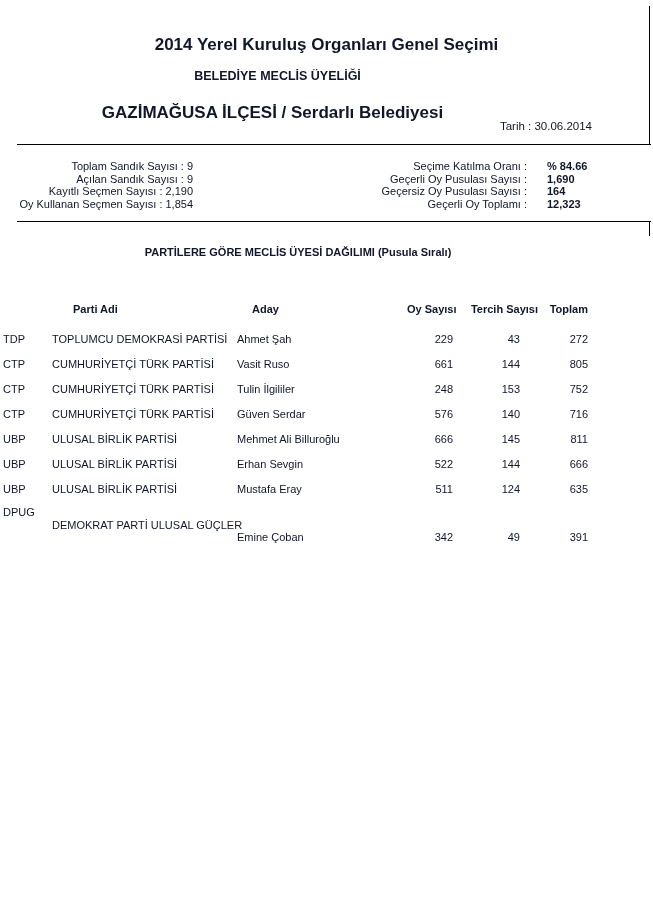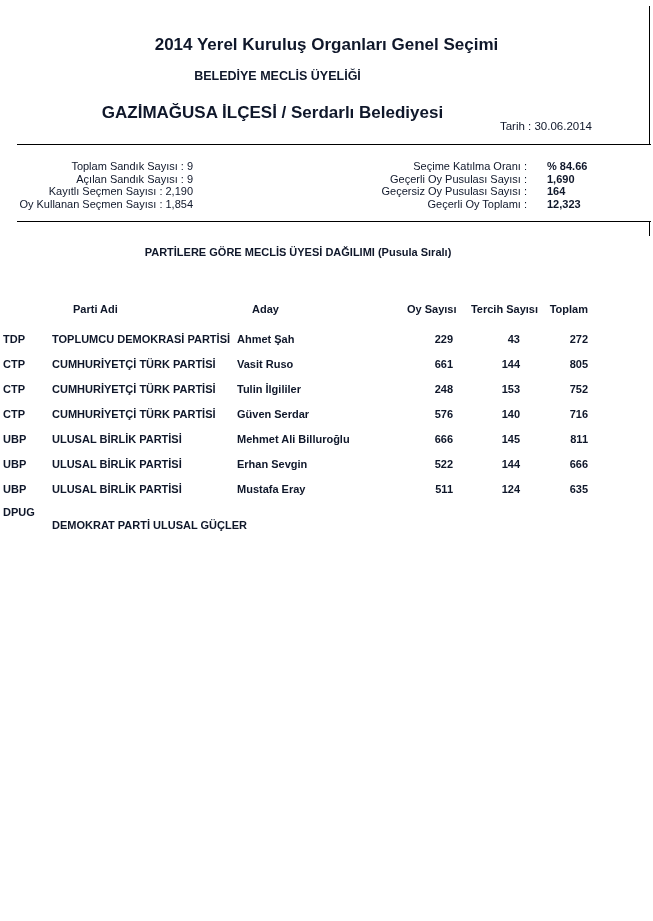"TDP" table.results th, table.results td { font-weight: bold -> none }
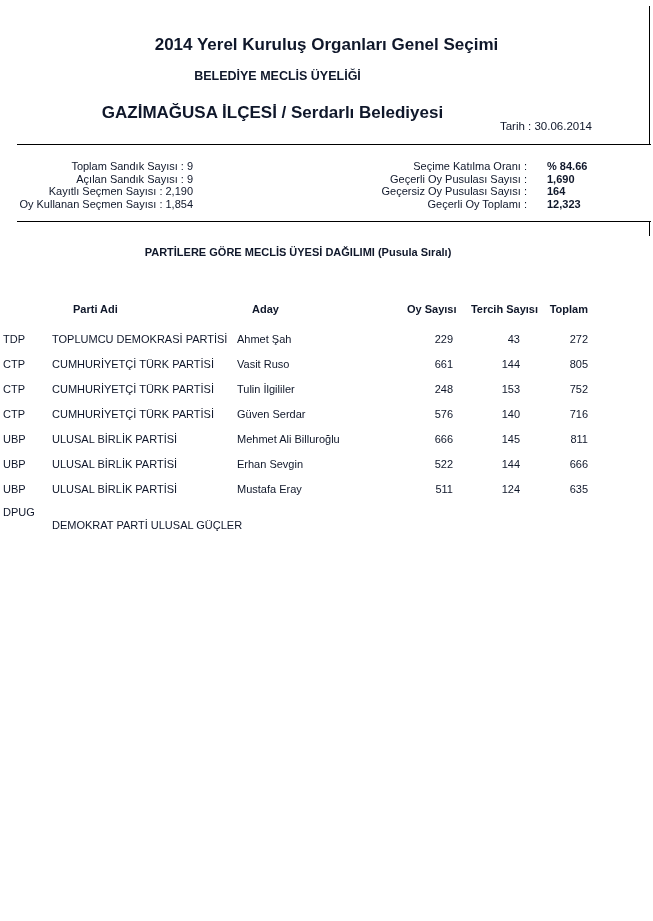"Emine Çoban" tr.dpug-cand-row { html: none -> <tr> <td></td> <td></td> <td>Emine Çoban</td> <td>342</td> <td>49</td> <td>391</td> </tr> }
